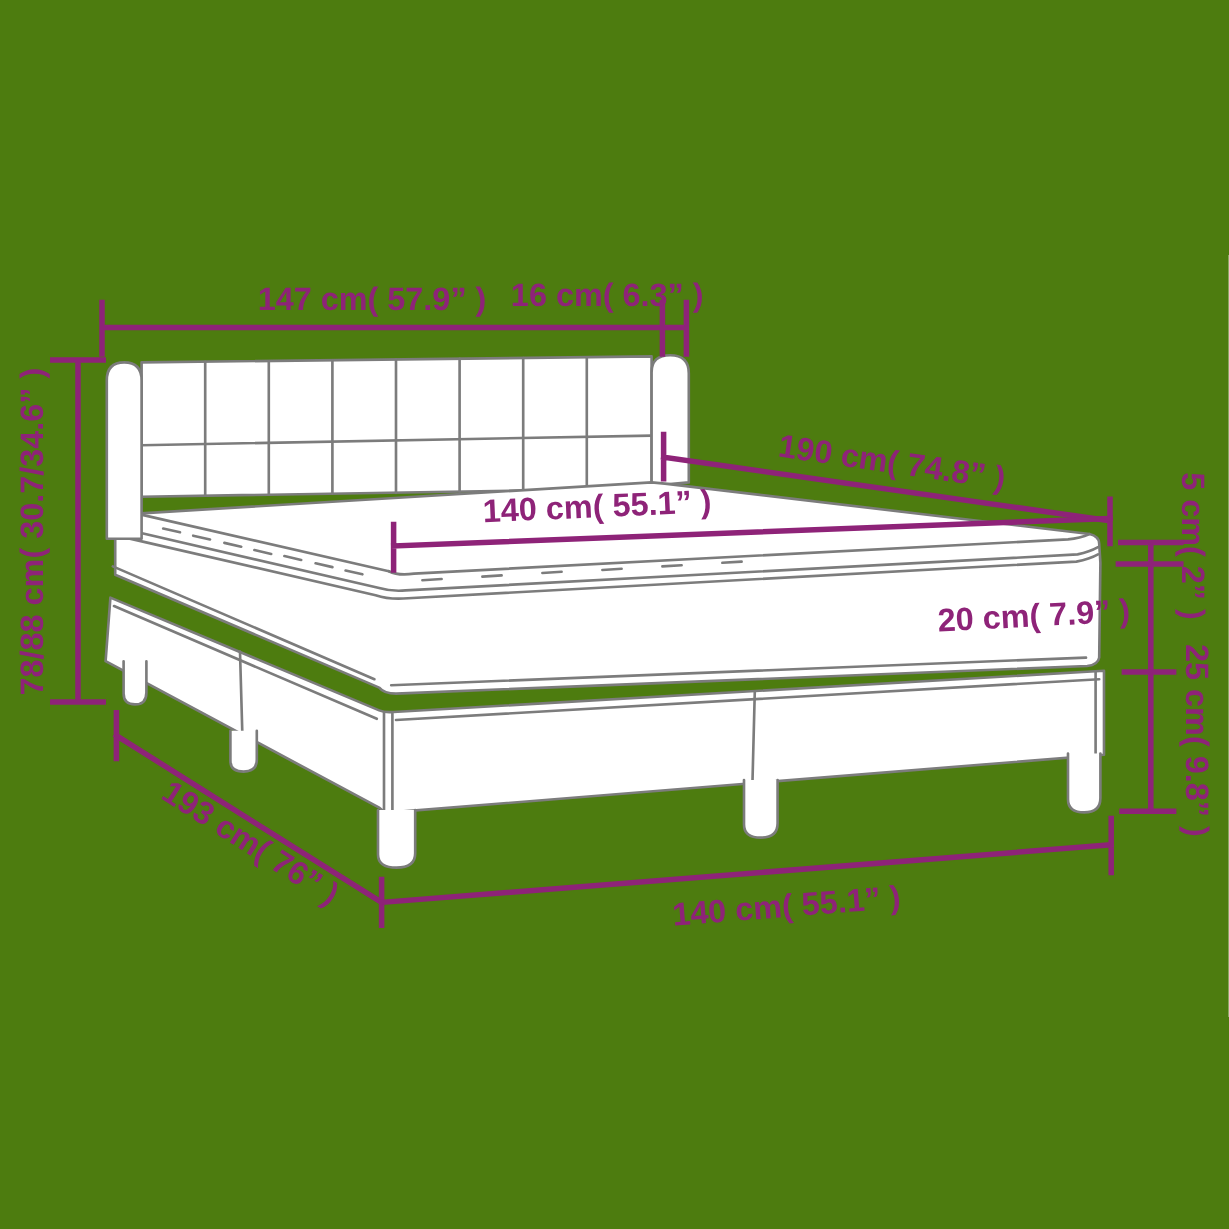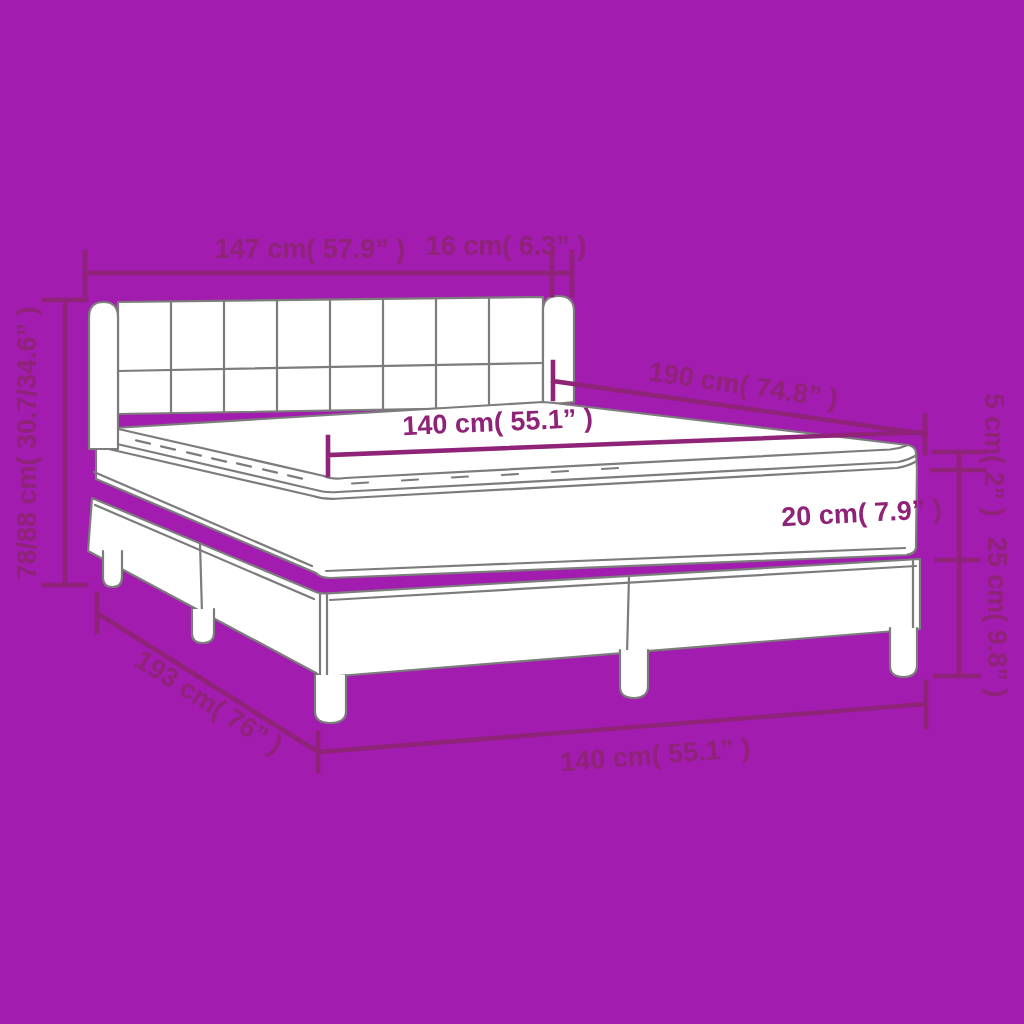"147 cm( 57.9” )" .stage { background: #a21caf -> #4d7c0f }
